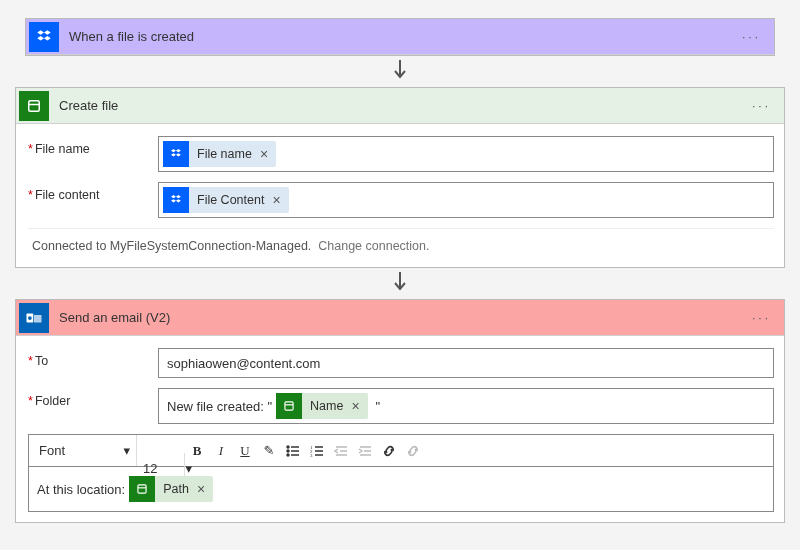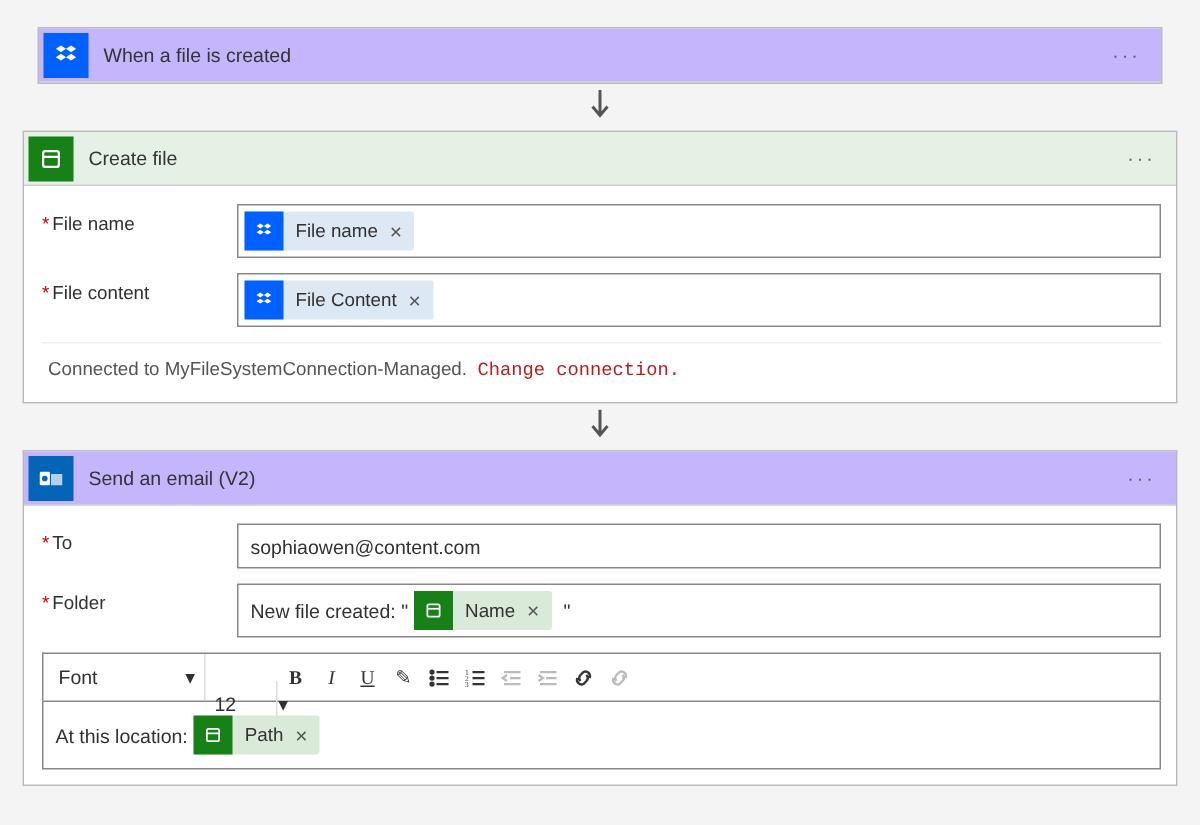"Change connection." .footer-line a, .link { color: #b91c1c -> #737373; font-family: Liberation Mono, monospace -> none }
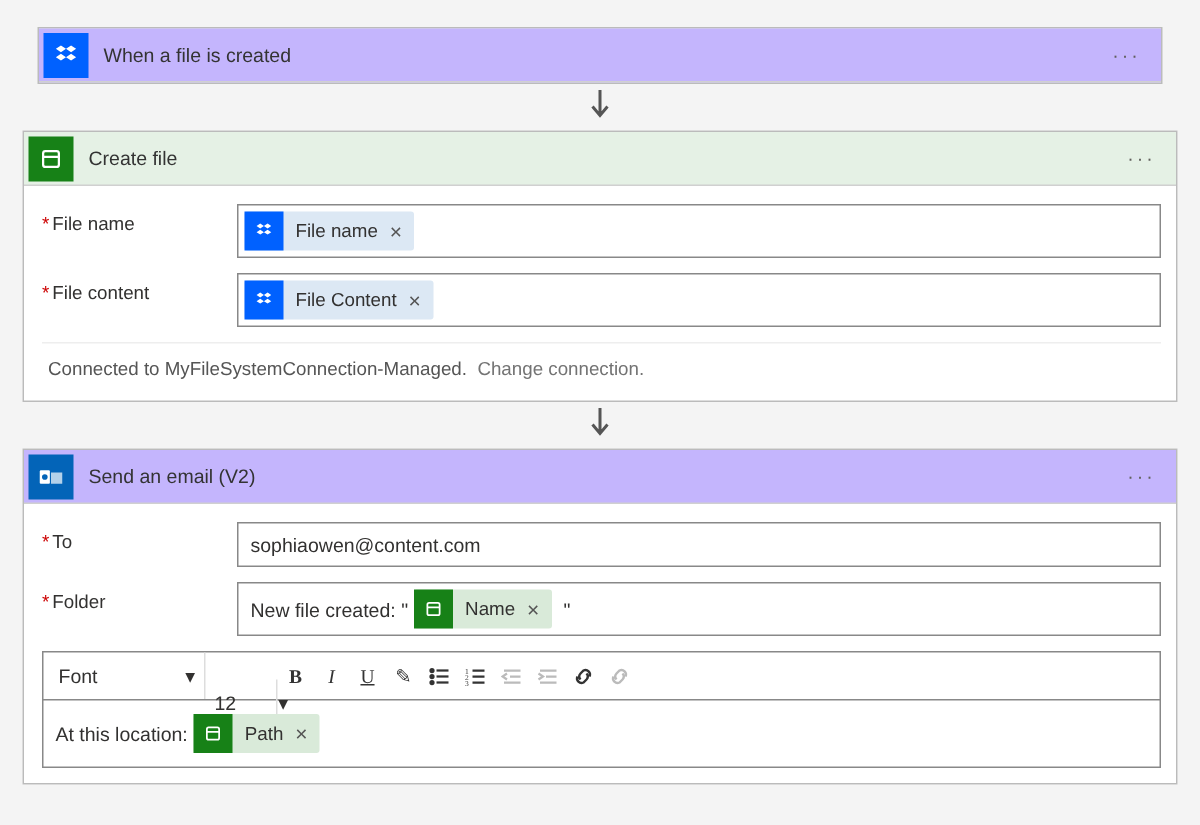"Send an email (V2)" .card-header.blue { background: #c4b5fd -> #fca5a5 }
